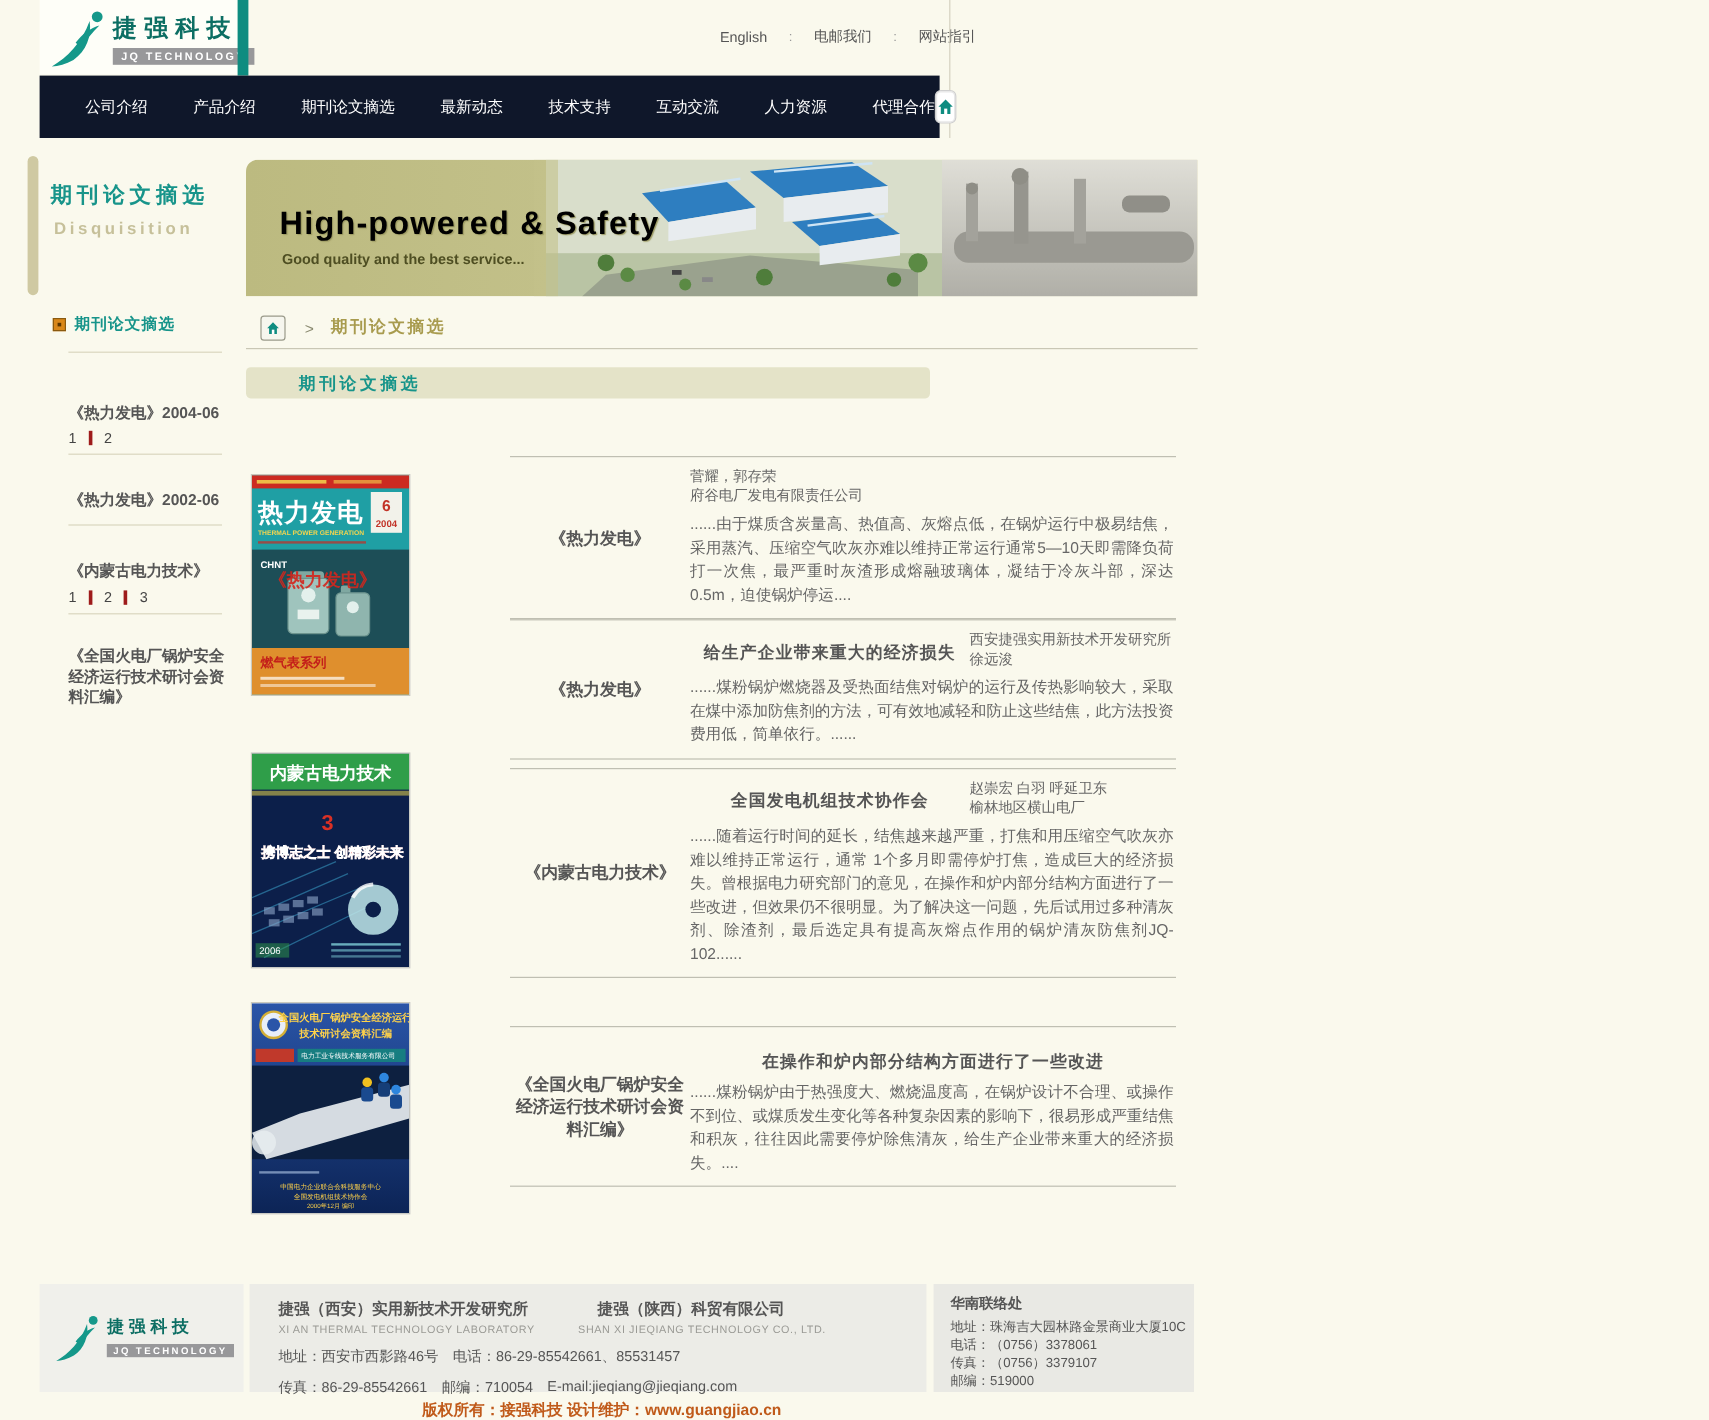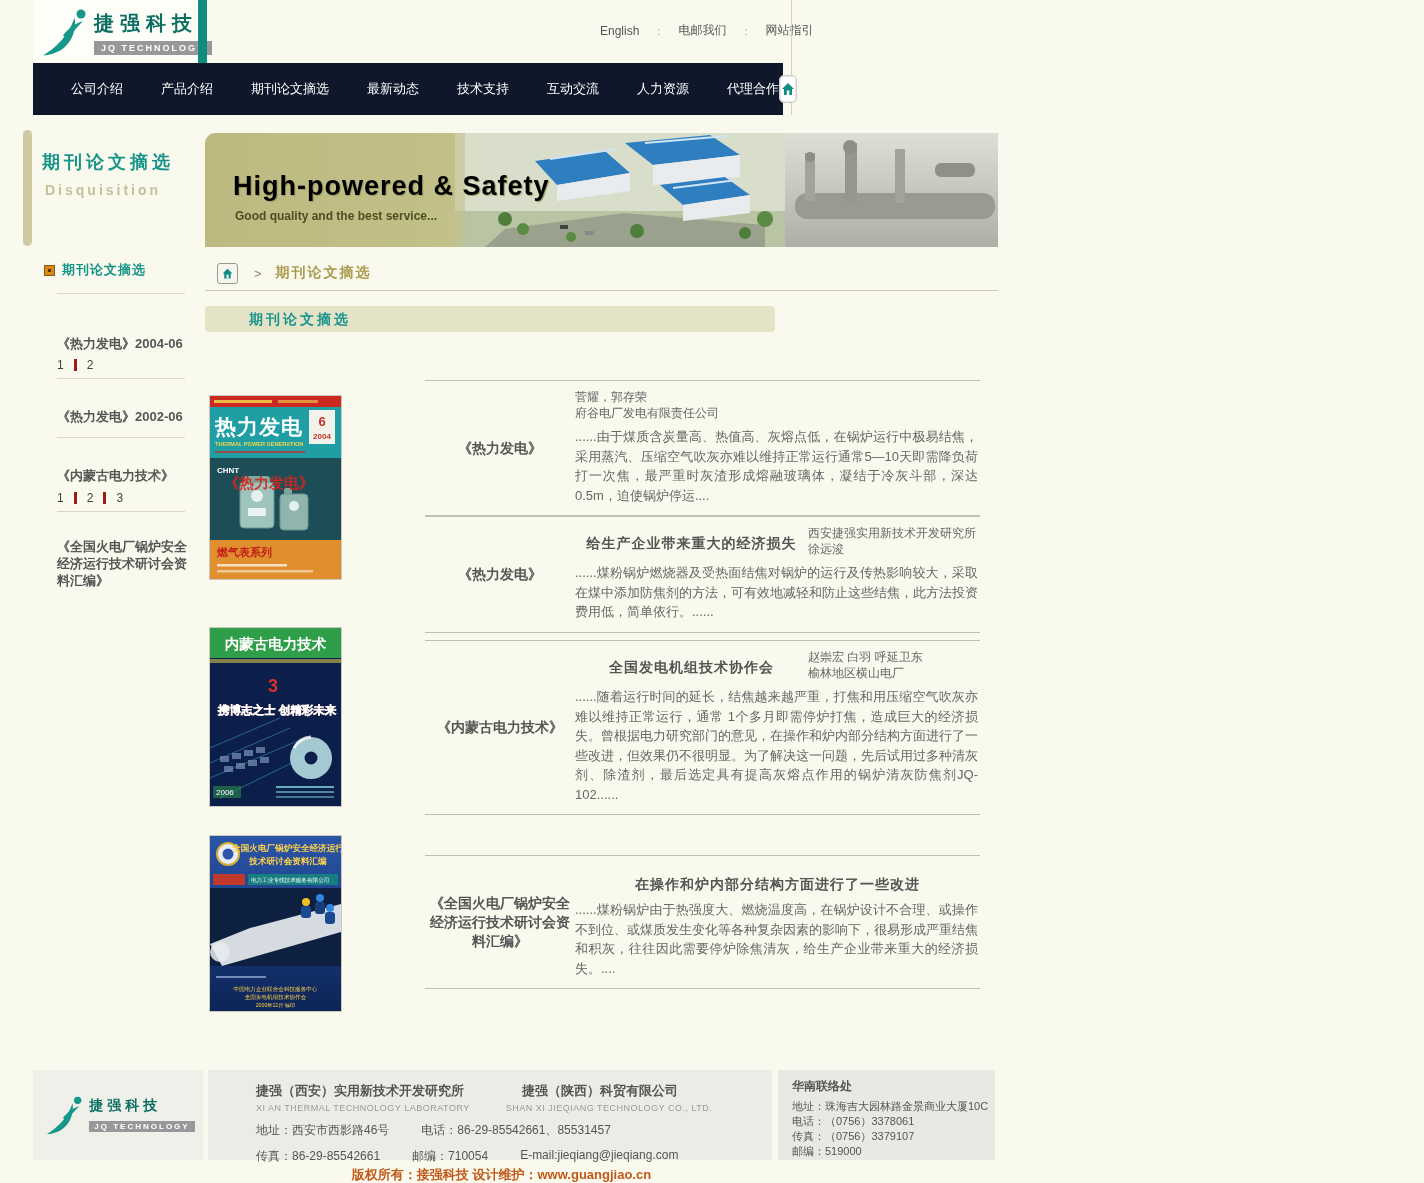"捷强（西安）实用新技术开发研究所" .footer-mid { padding: 12px 0 0 48px -> 12px 0 0 24px }
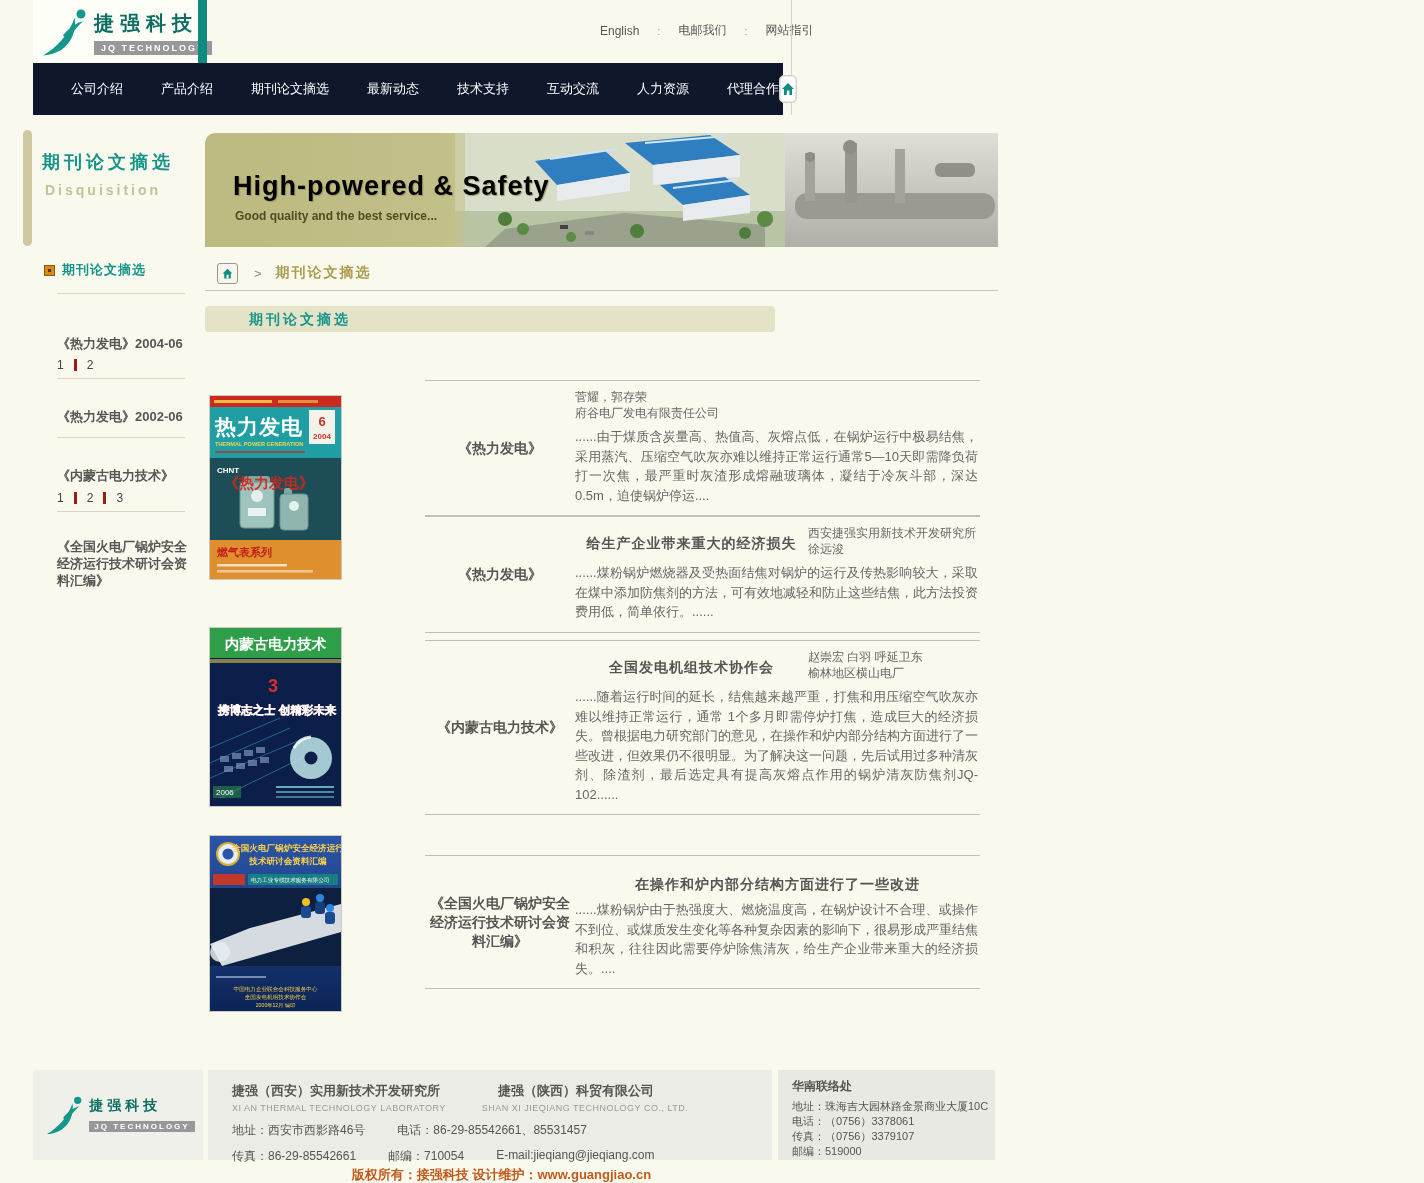"地址：西安市西影路46号" .fm-row3,.fm-row4 { gap: 32px -> 12px }
